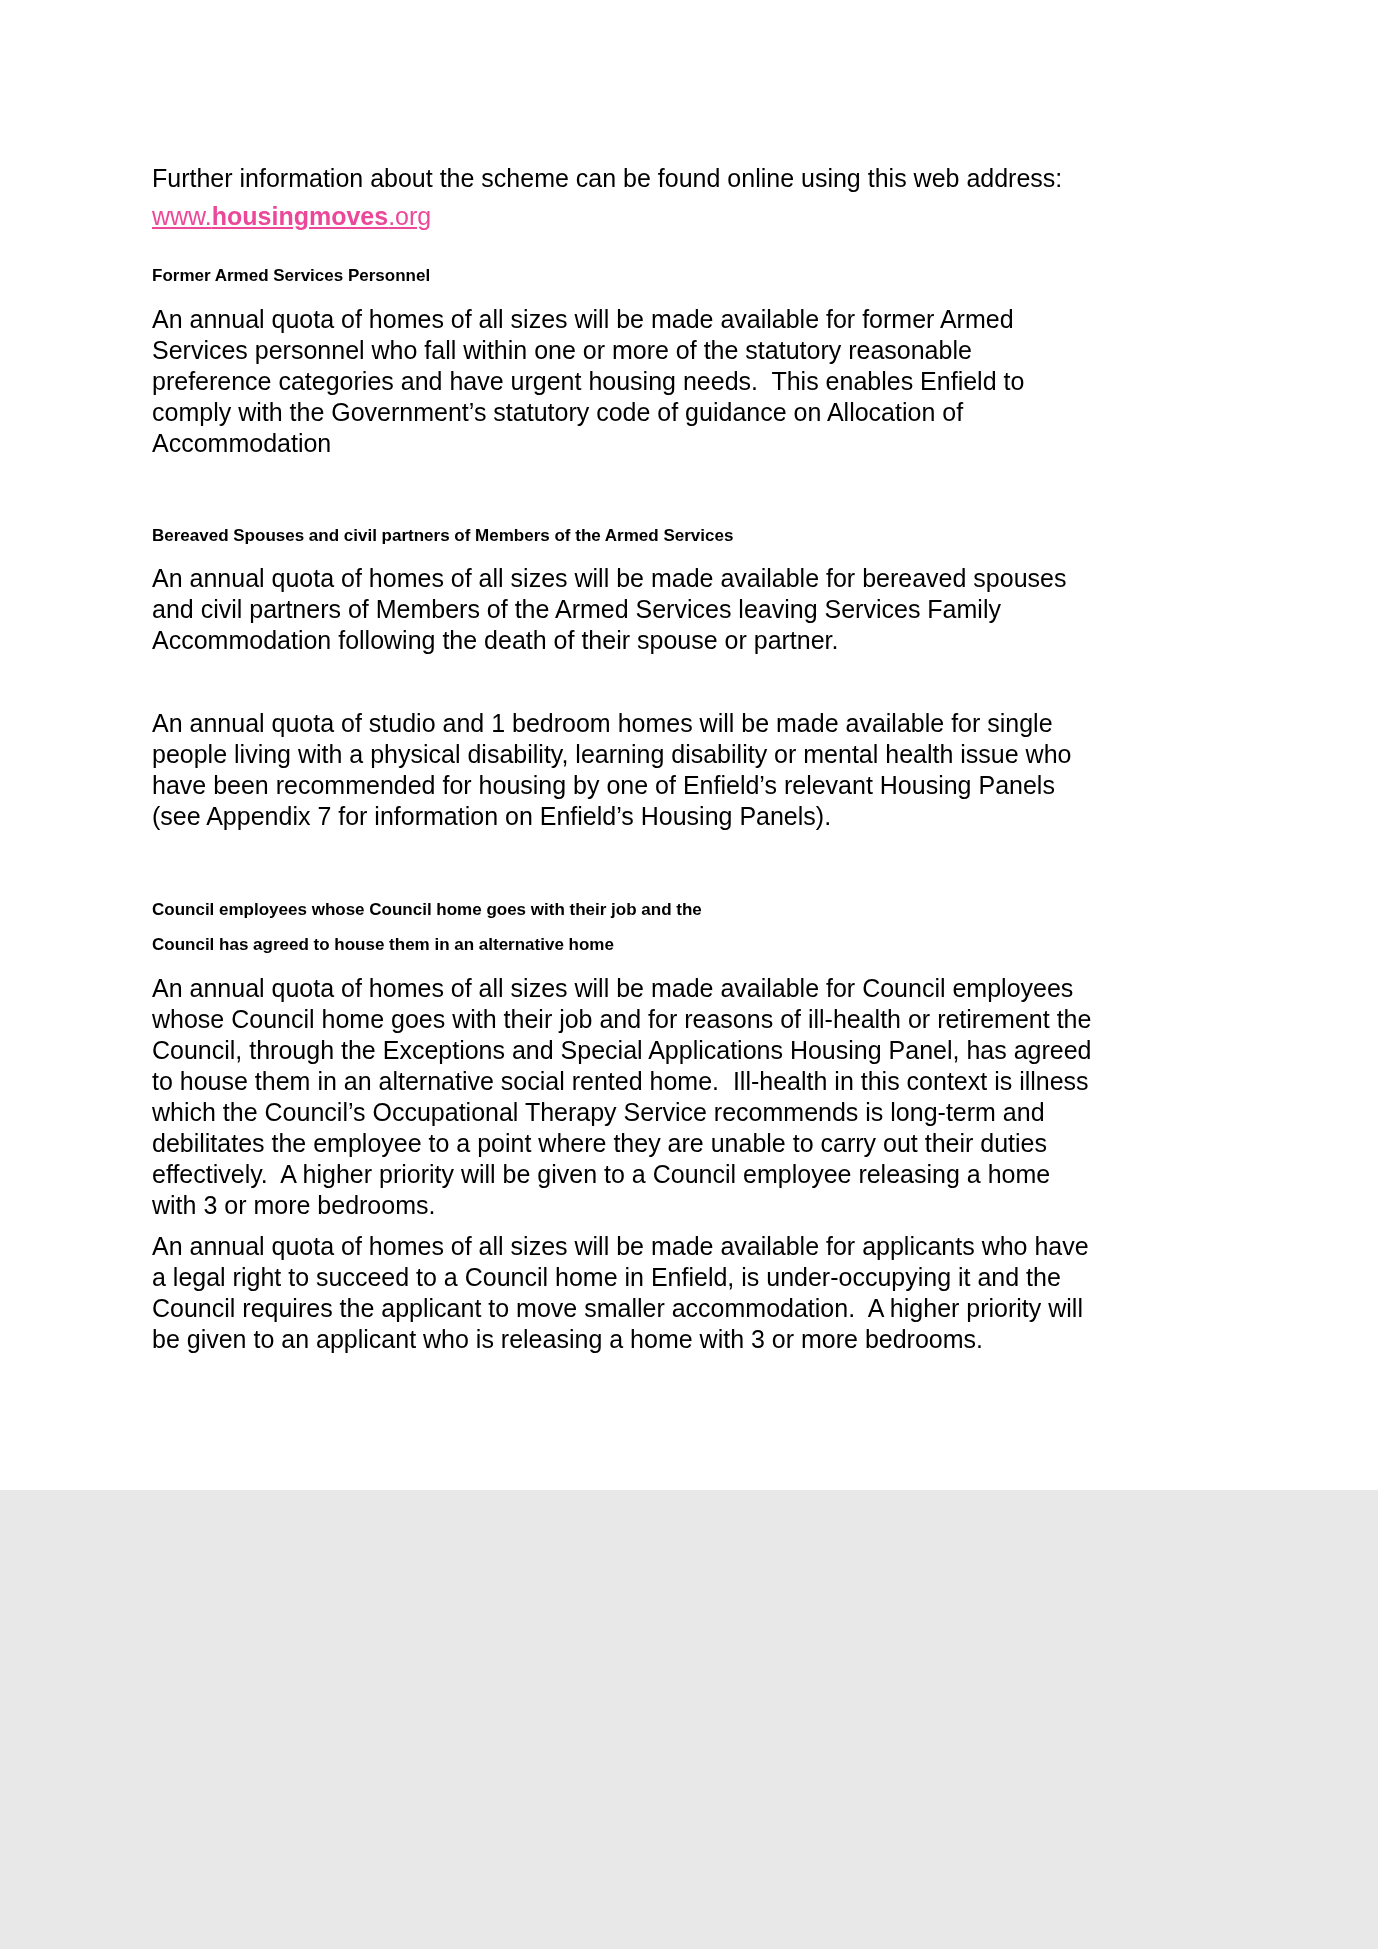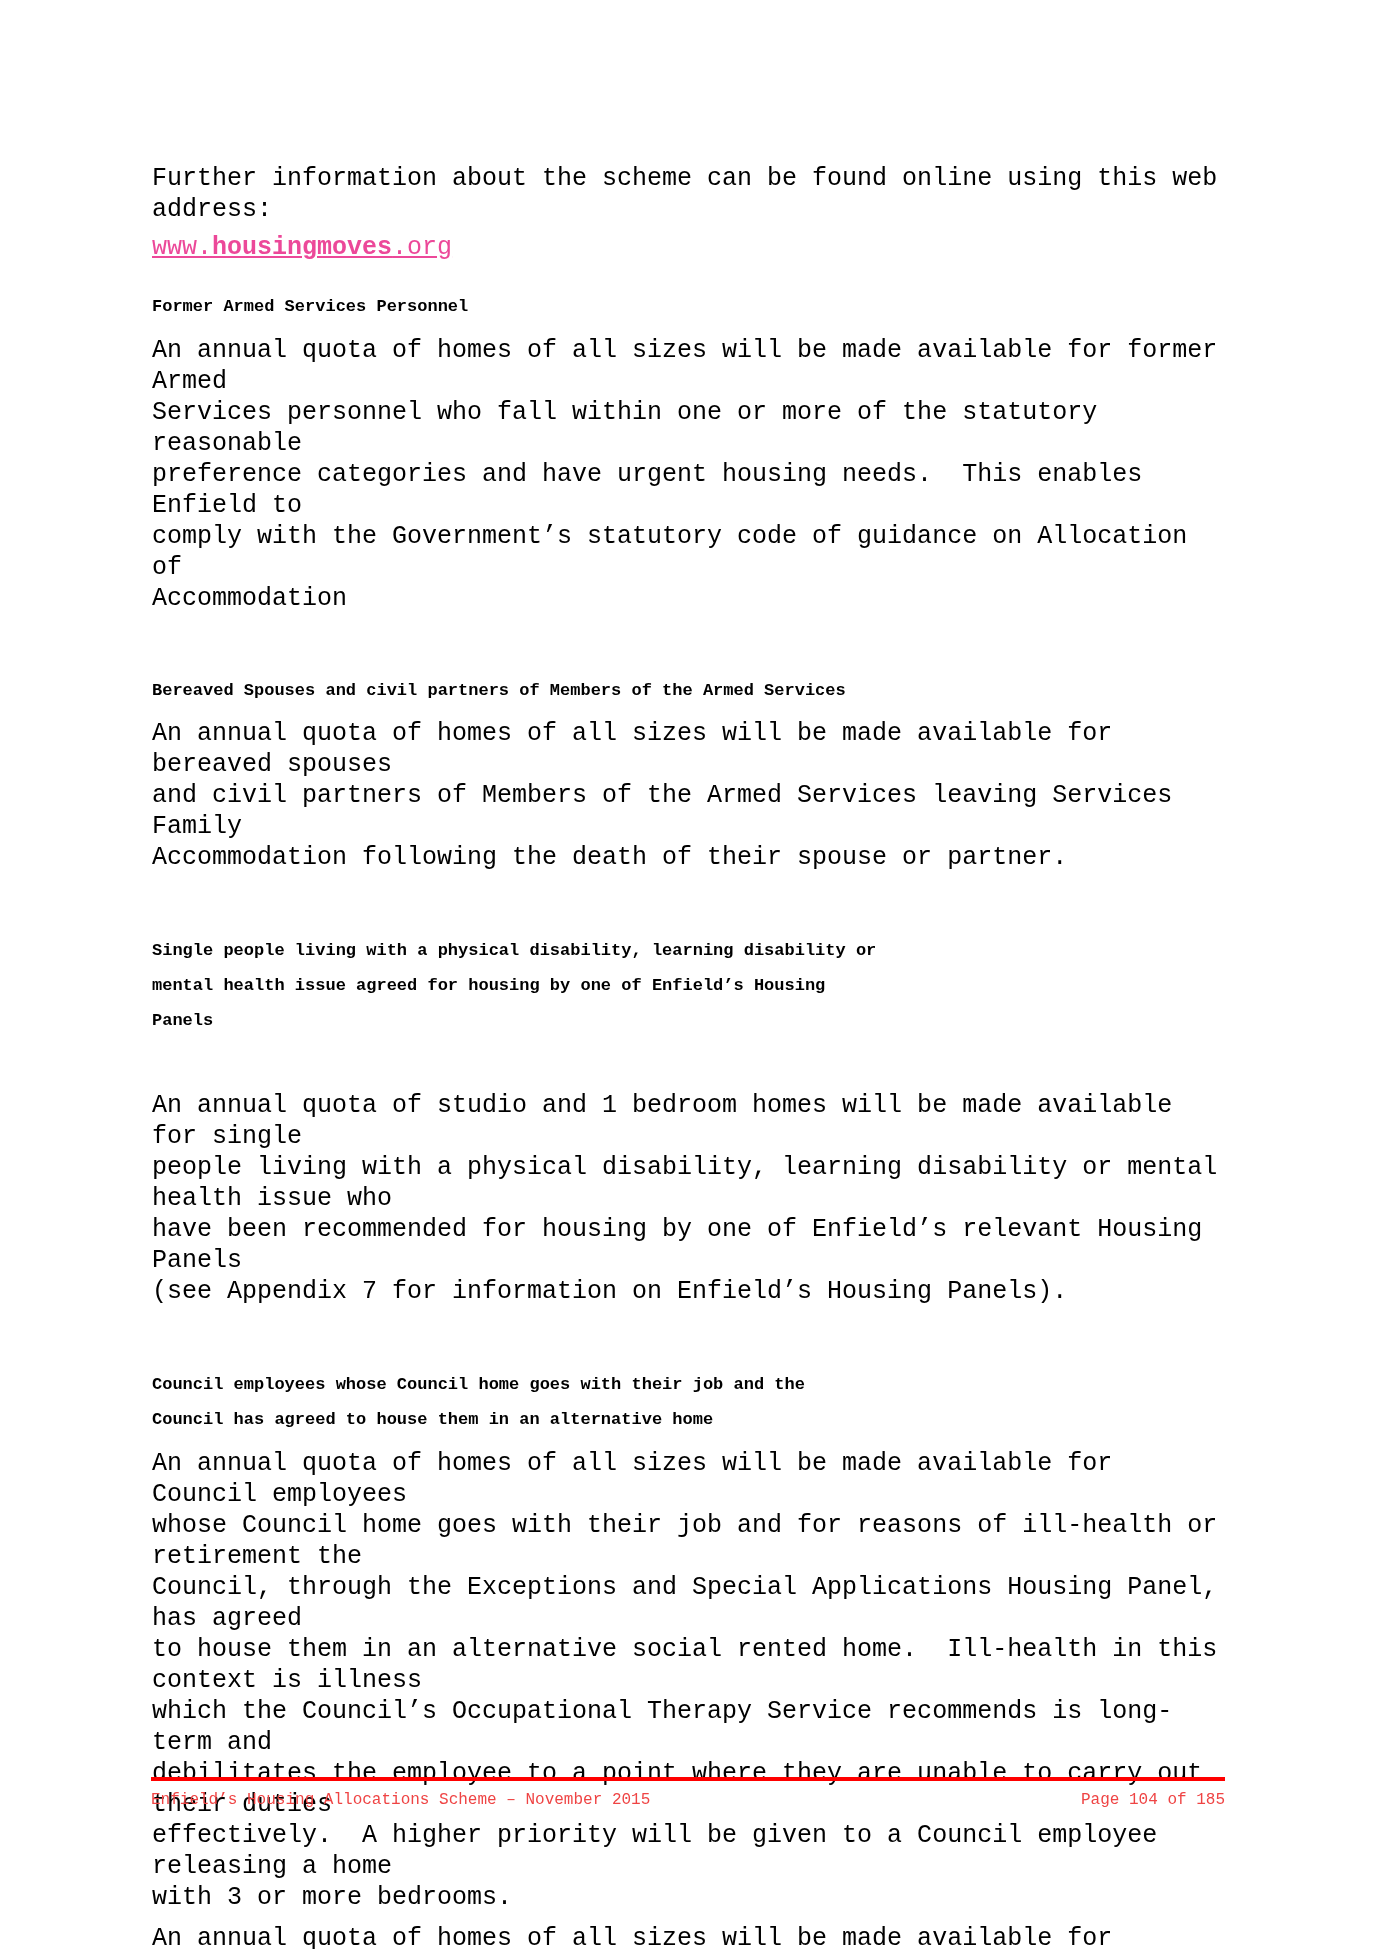"Further information about the scheme" .page { font-family: Liberation Mono, monospace -> Liberation Sans, sans-serif; height: 1949px -> 1490px }
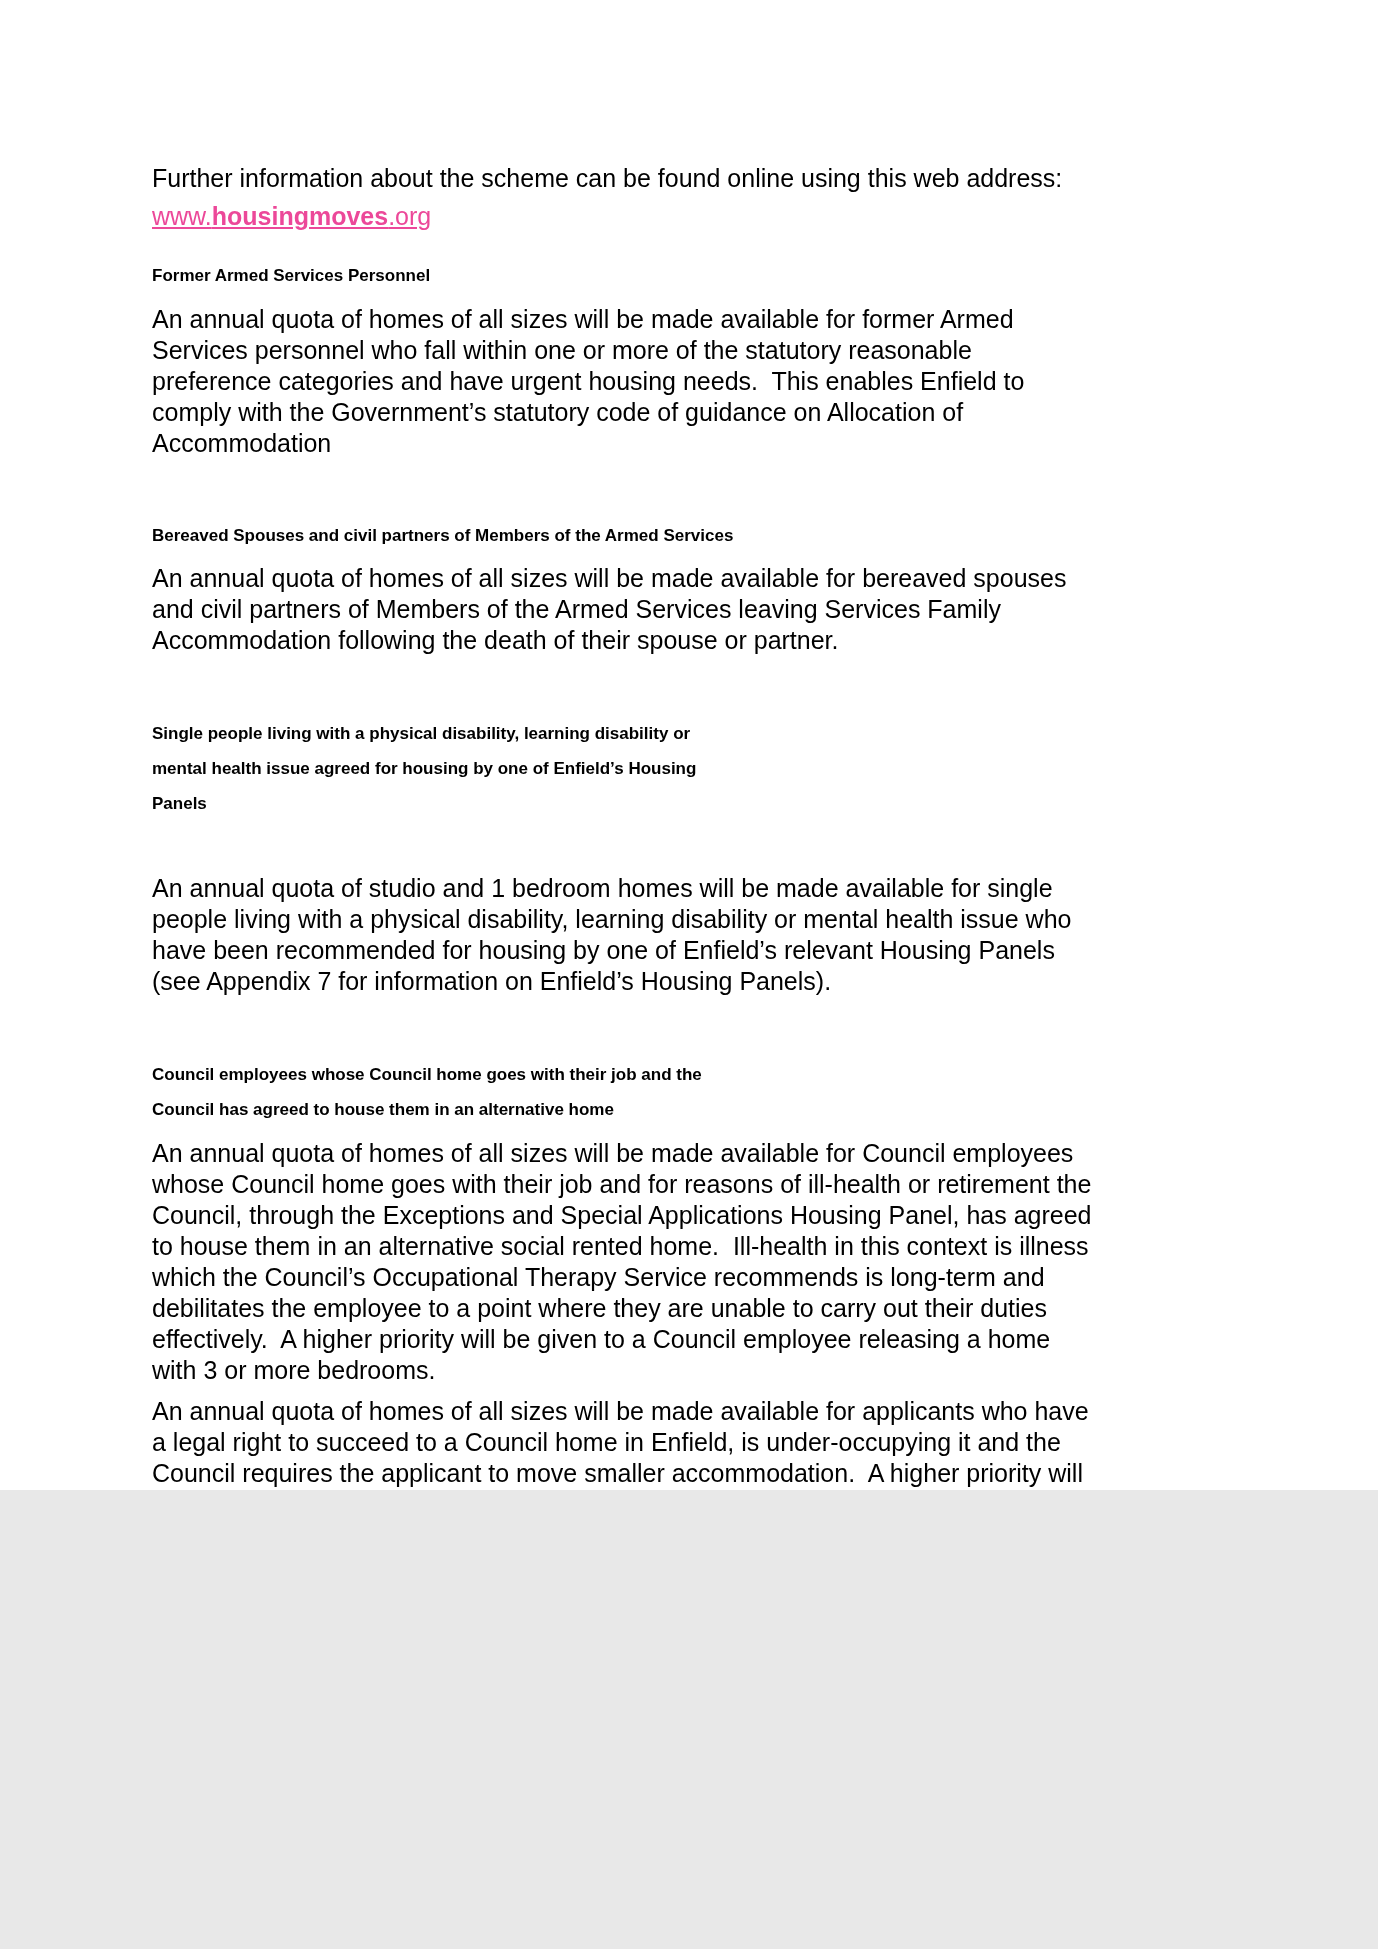"Single people living with a" h2.heading { html: <h2>Single people living with a physical disability, learning disability or mental health issue agreed for housing by one of Enfield’s Housing Panels</h2> -> none }
